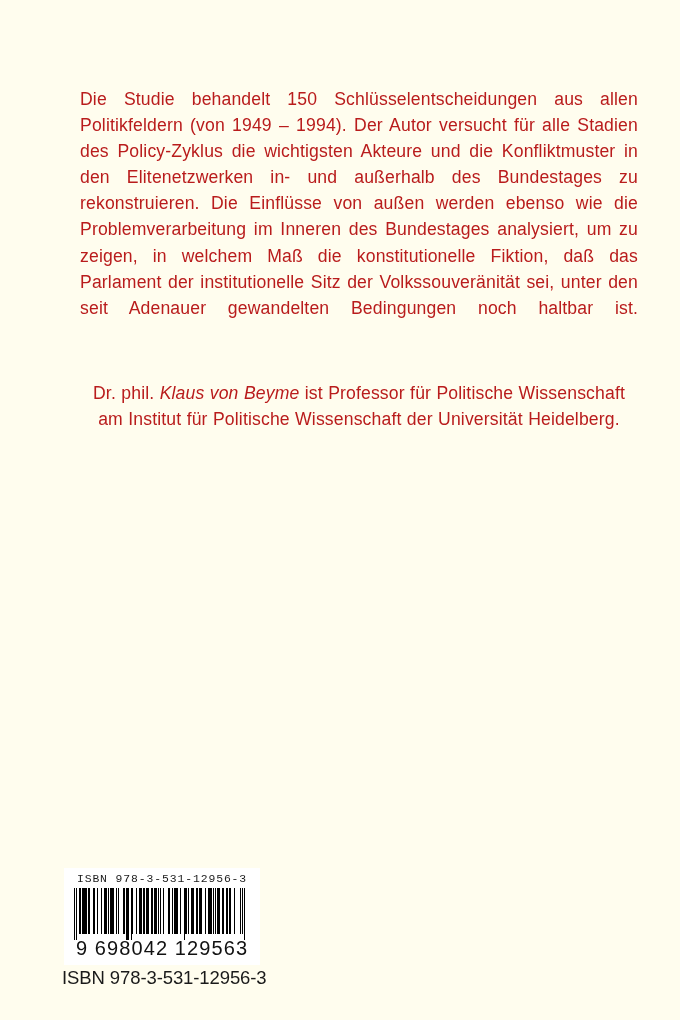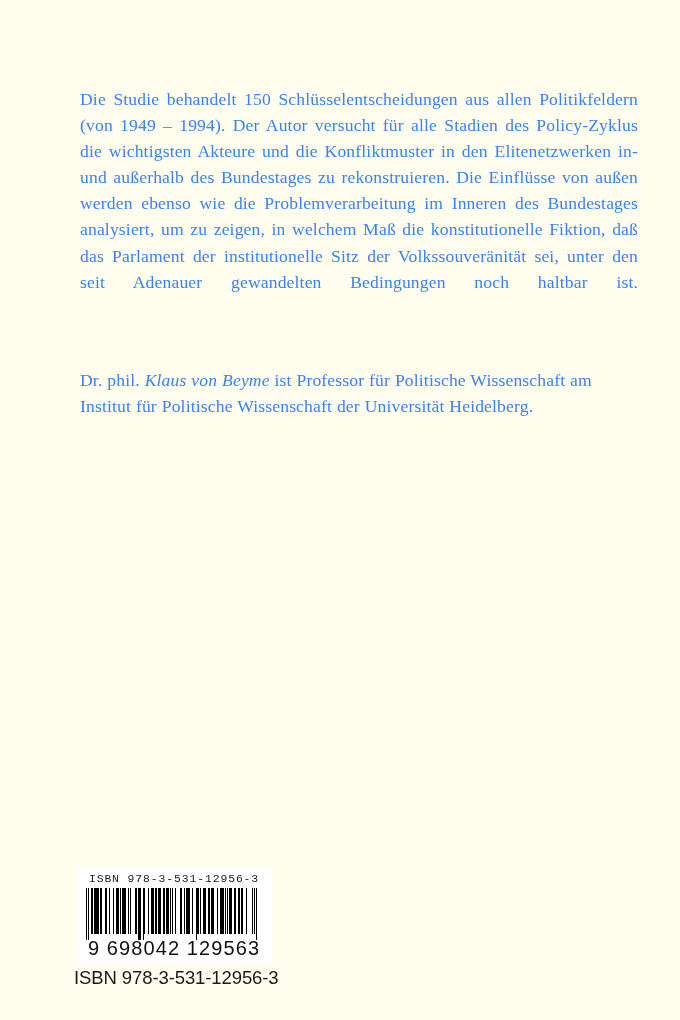"Die Studie behandelt 150" .para { color: #3b82f6 -> #b91c1c; font-family: Liberation Serif, serif -> Liberation Sans, sans-serif }
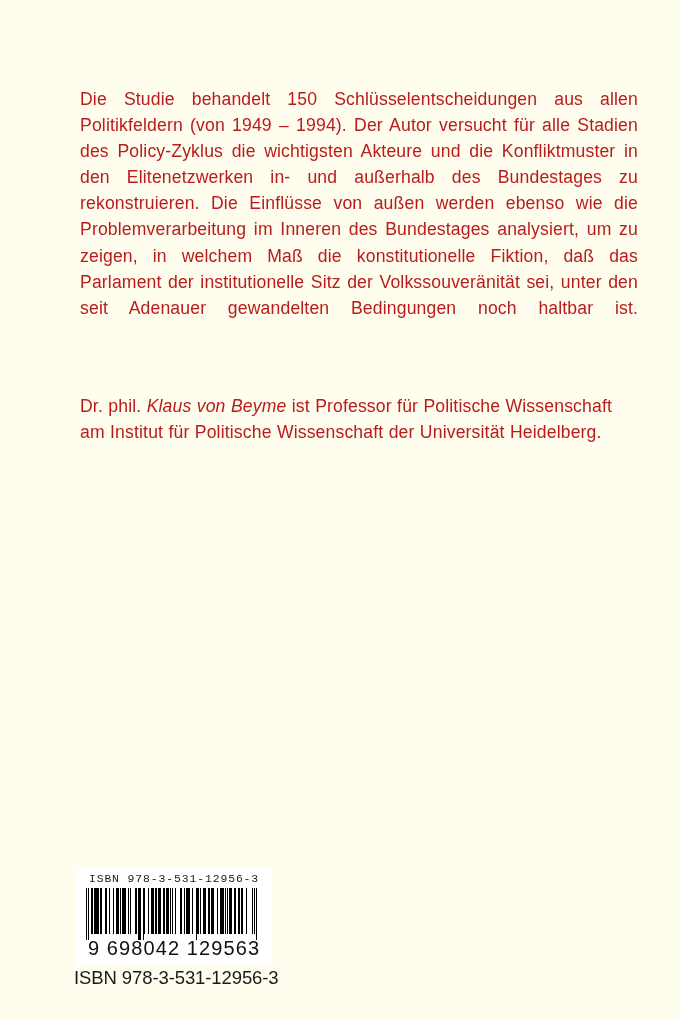"Dr. phil. Klaus von Beyme" .para-author { margin-top: 46px -> 33px; text-align: left -> center }
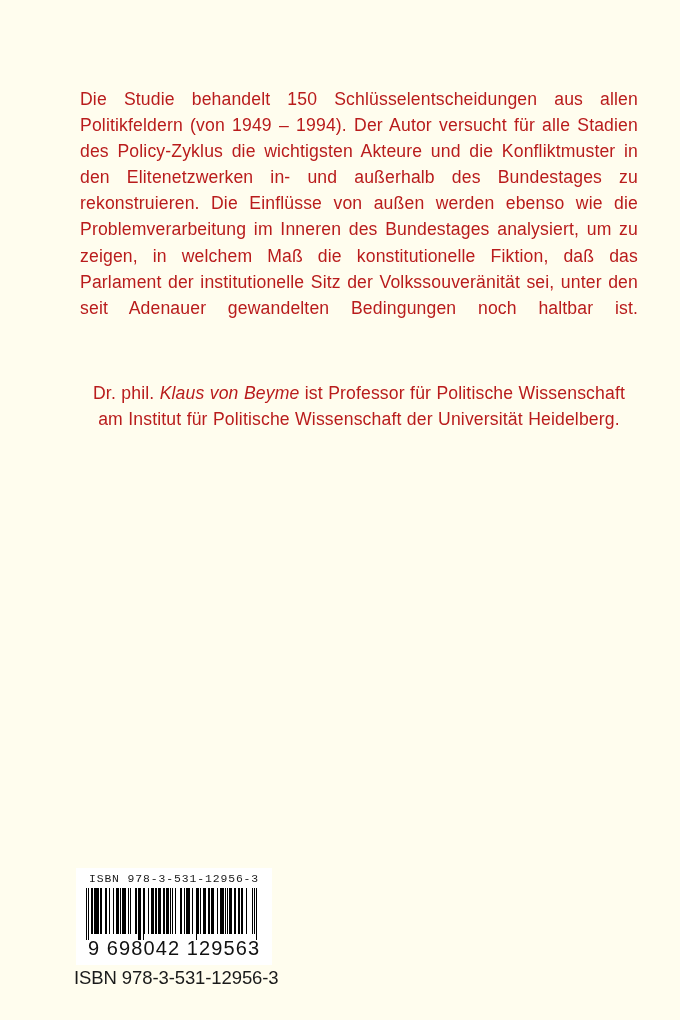"ISBN 978-3-531-12956-3" .barcode-block { left: 76px -> 64px }
